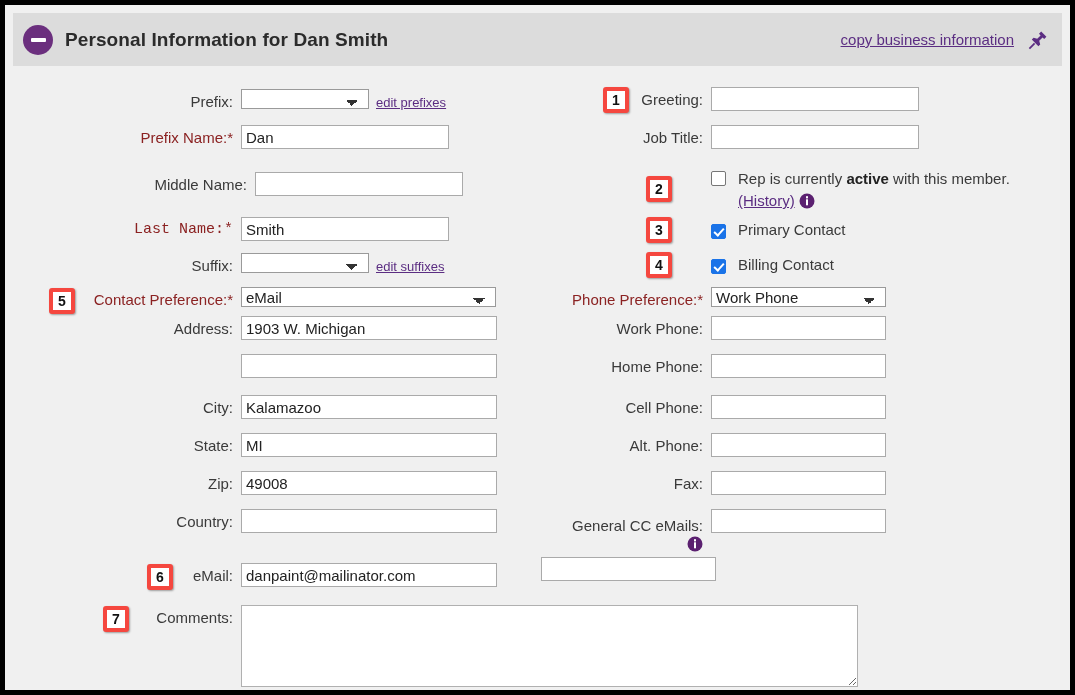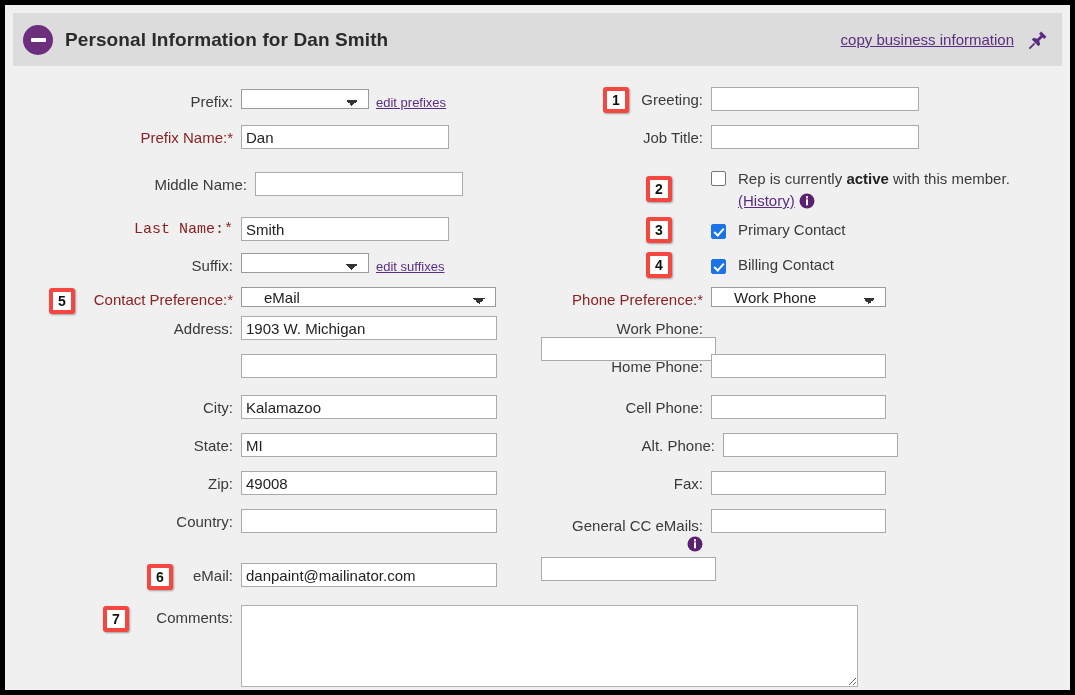"eMail" select { padding: 1px 22px -> 1px 4px }
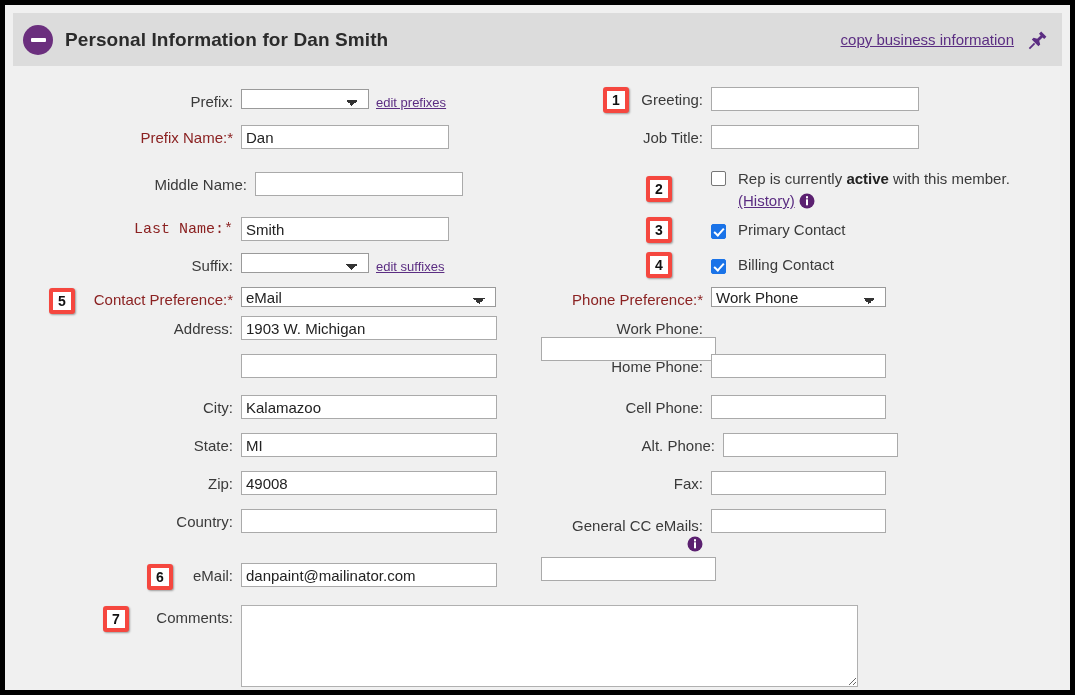"Work Phone:" div.row { flex-direction: column -> none }
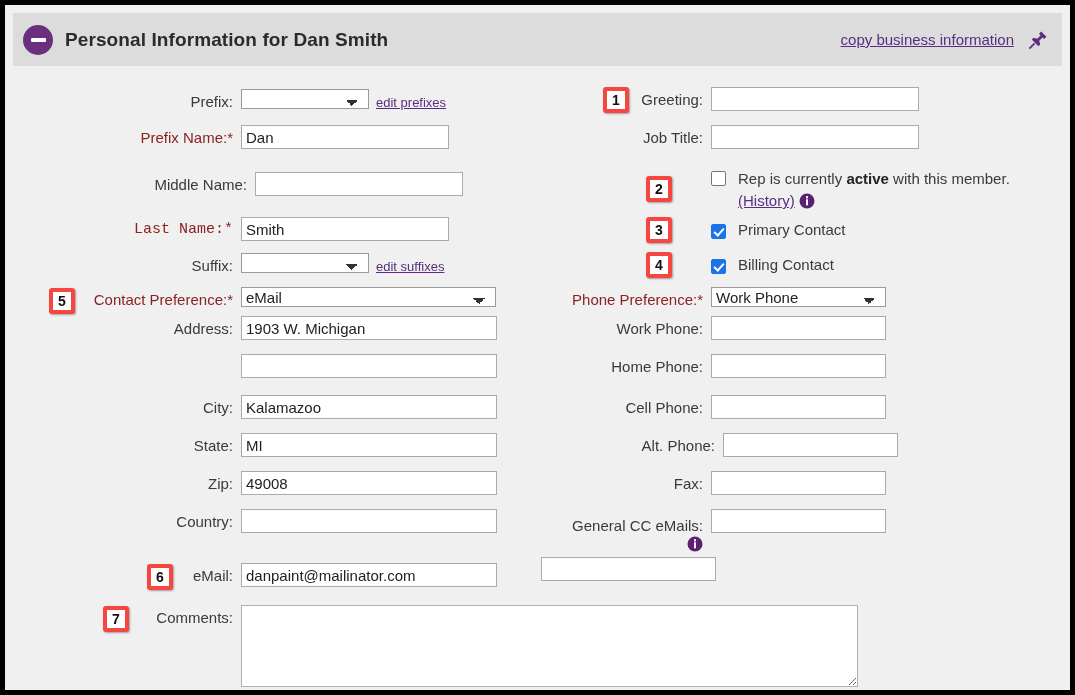"Alt. Phone:" div.row { left: 12px -> 0 }
